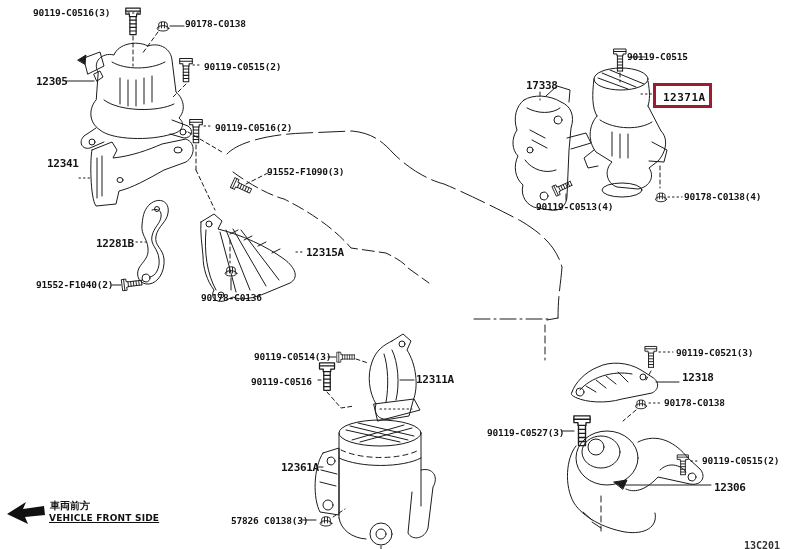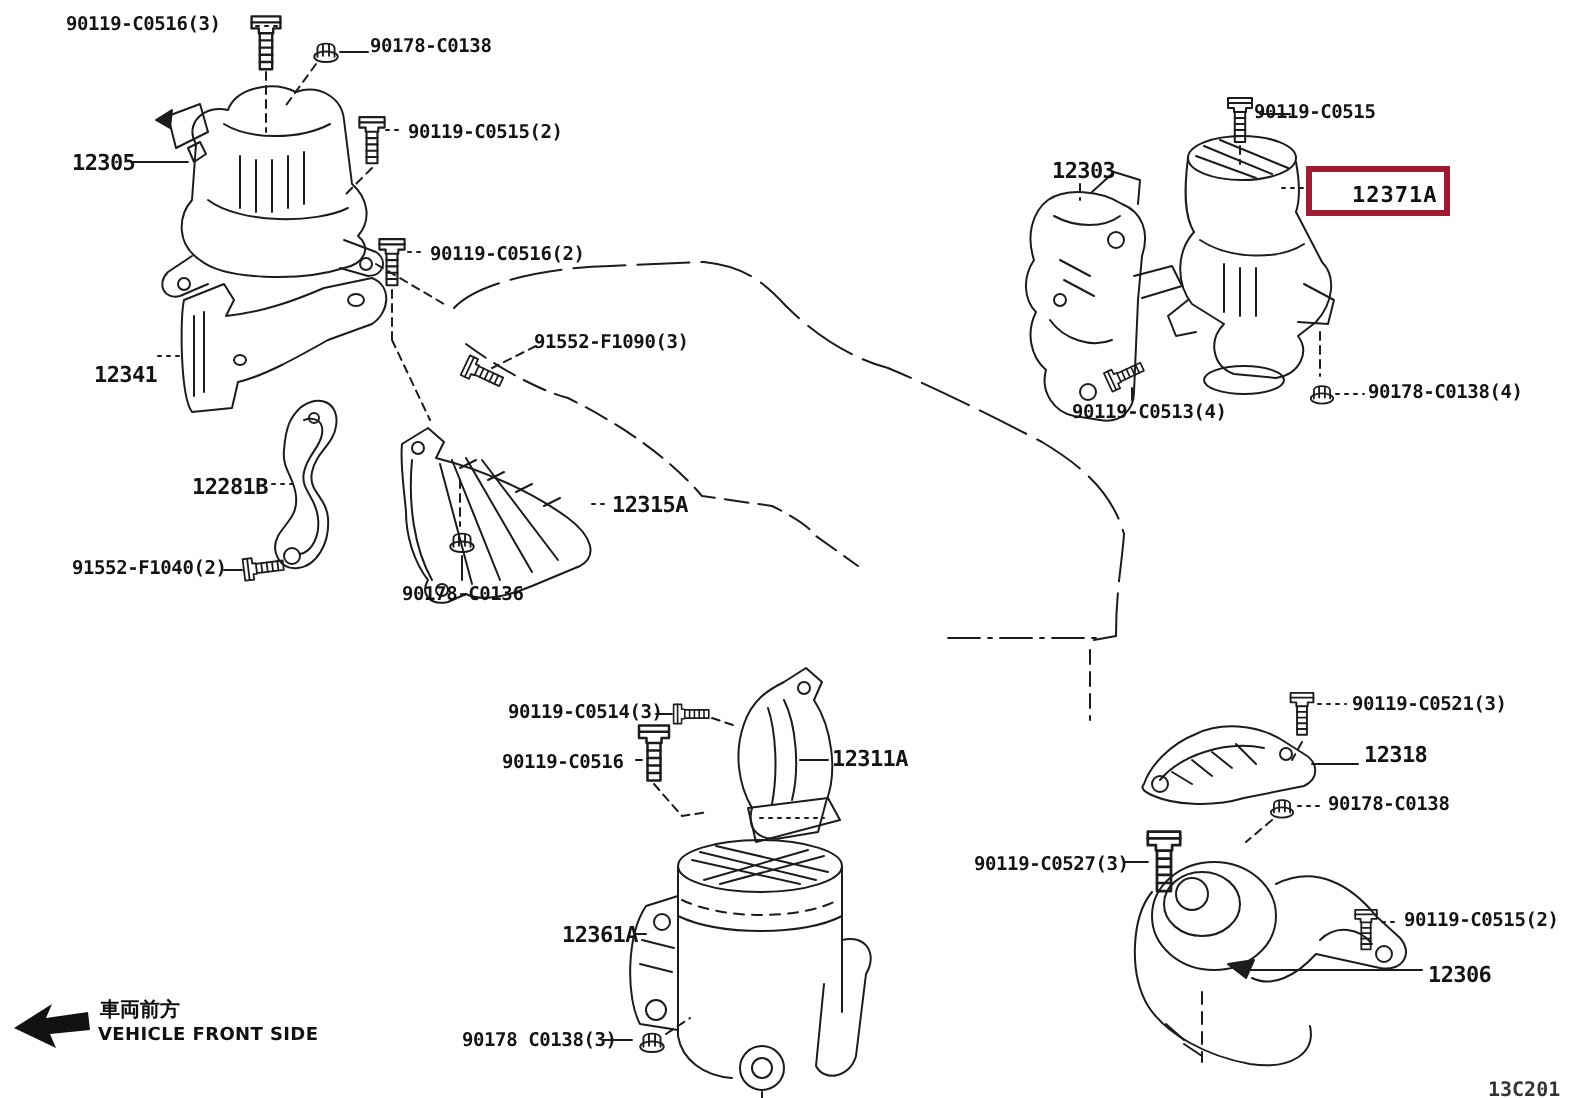"12303" div.lbl { text: 12303 -> 17338 }
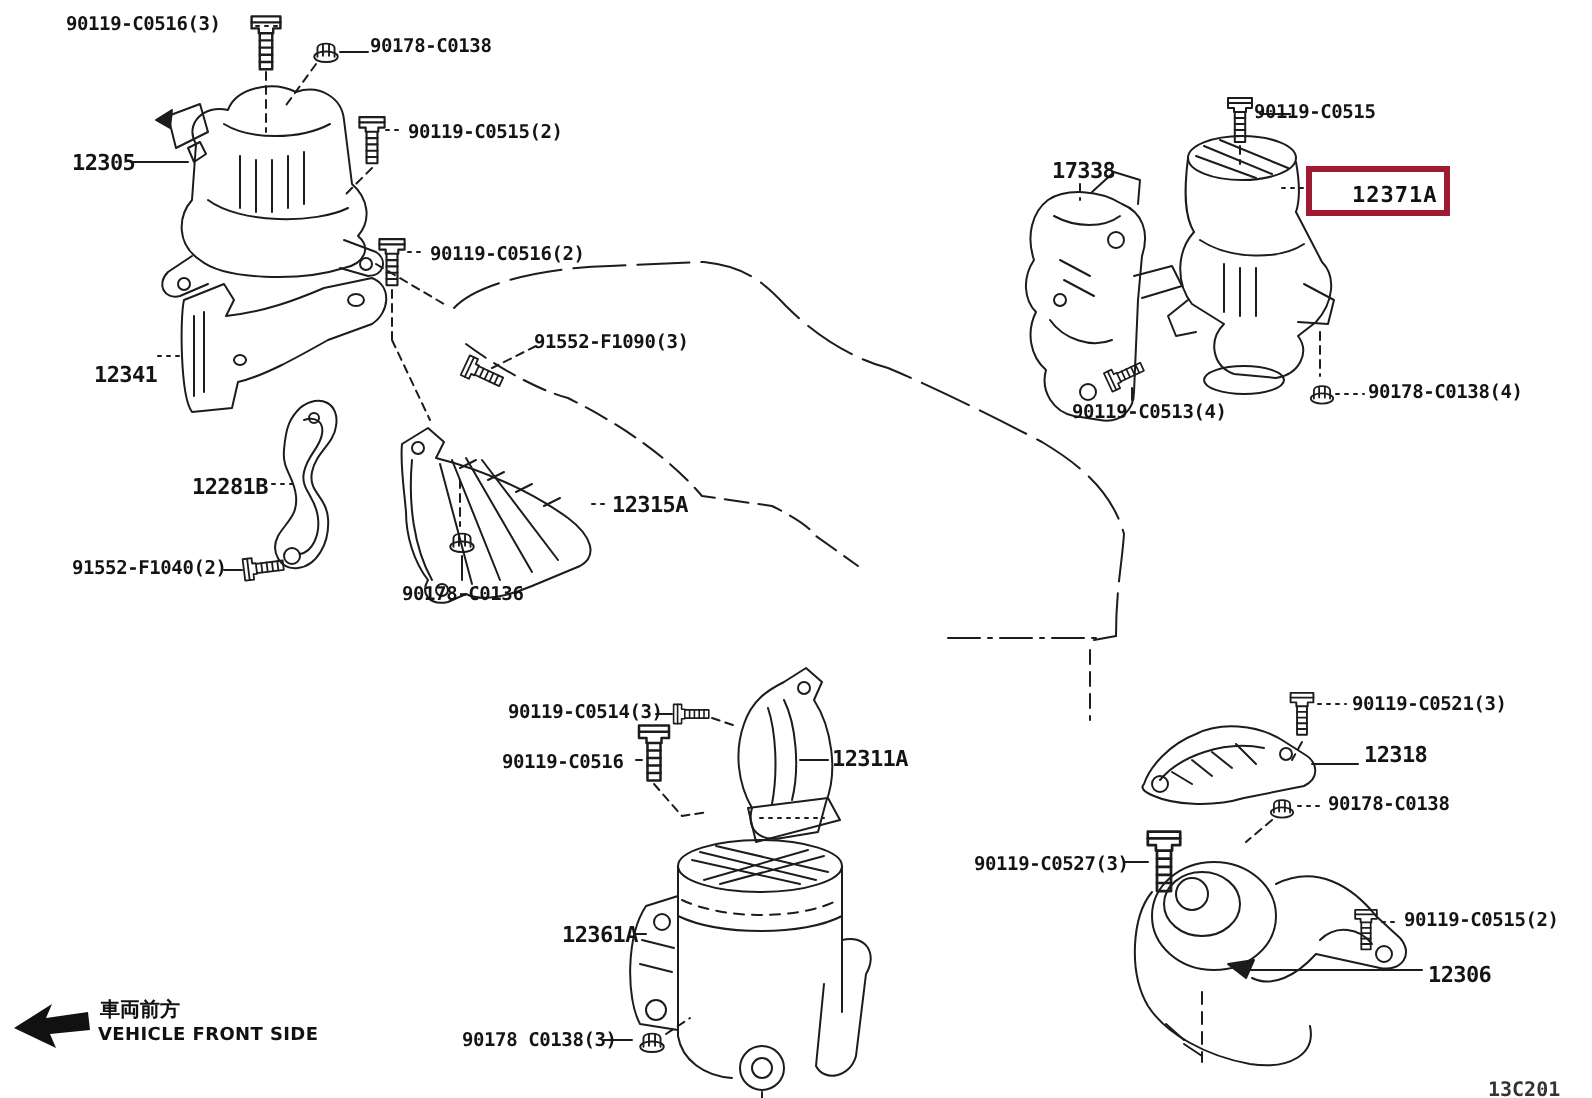"12371A" .hlbox { padding: 2px 3px 1px 20px -> 2px 3px 1px 7px }
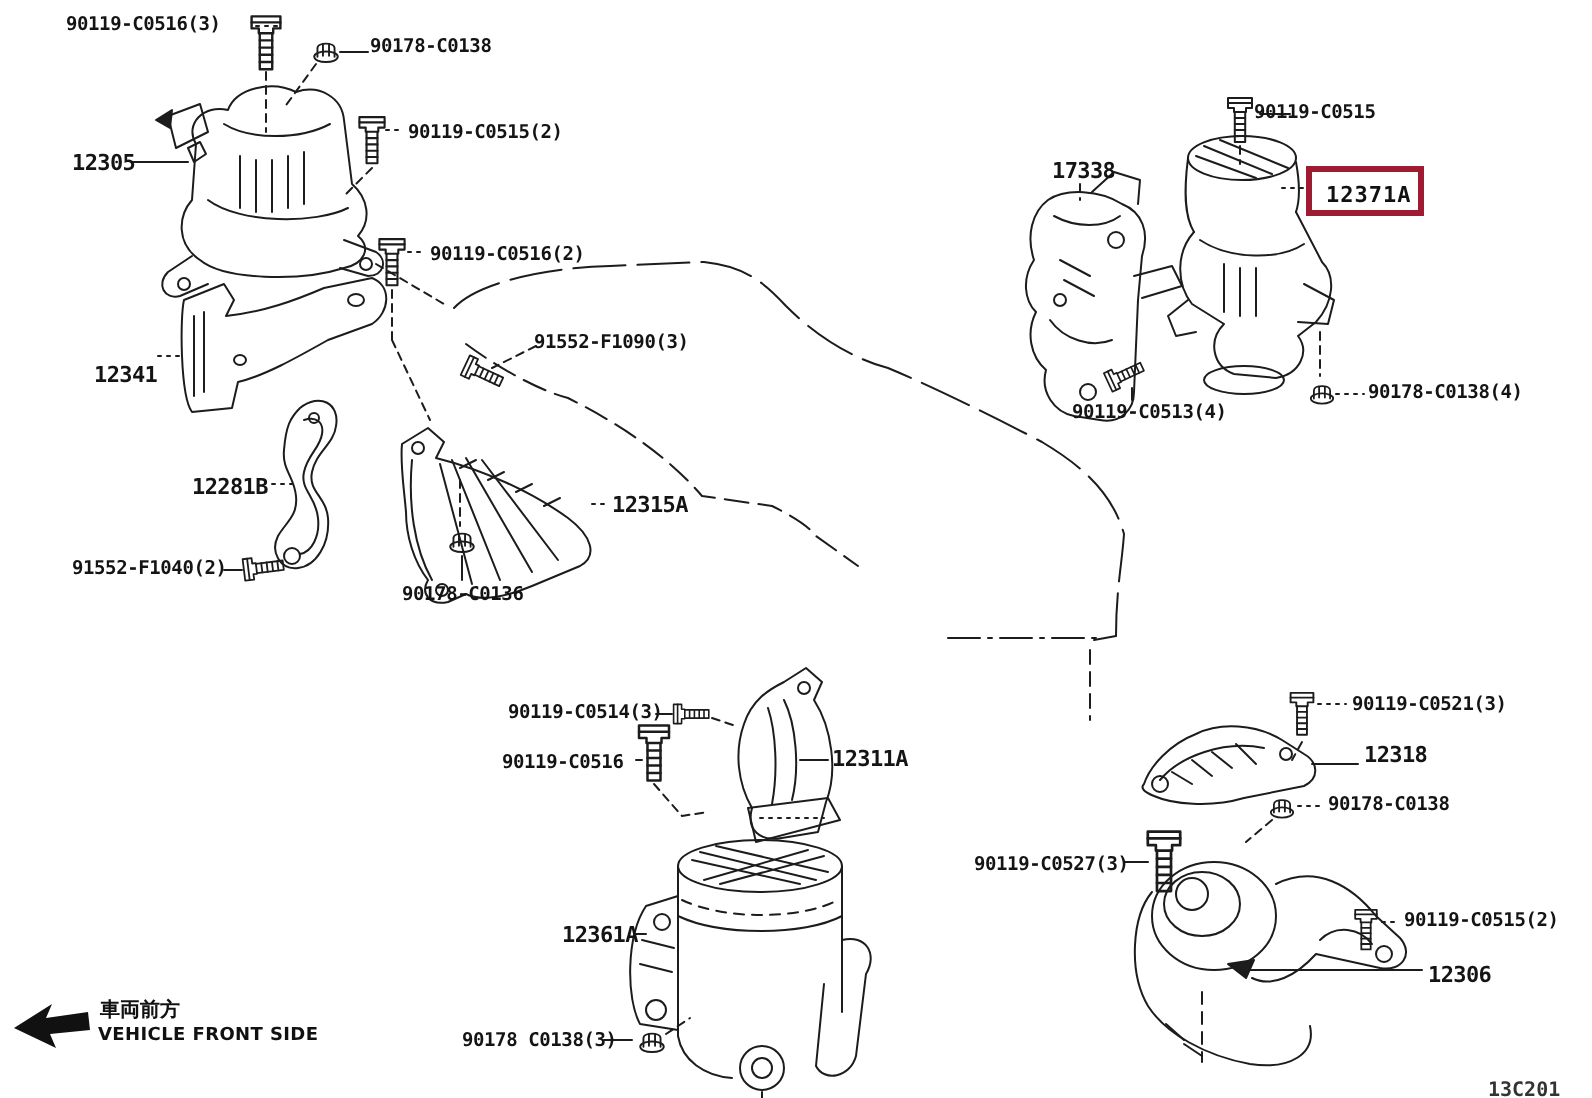"12341" div.lbl { top: 182px -> 158px }
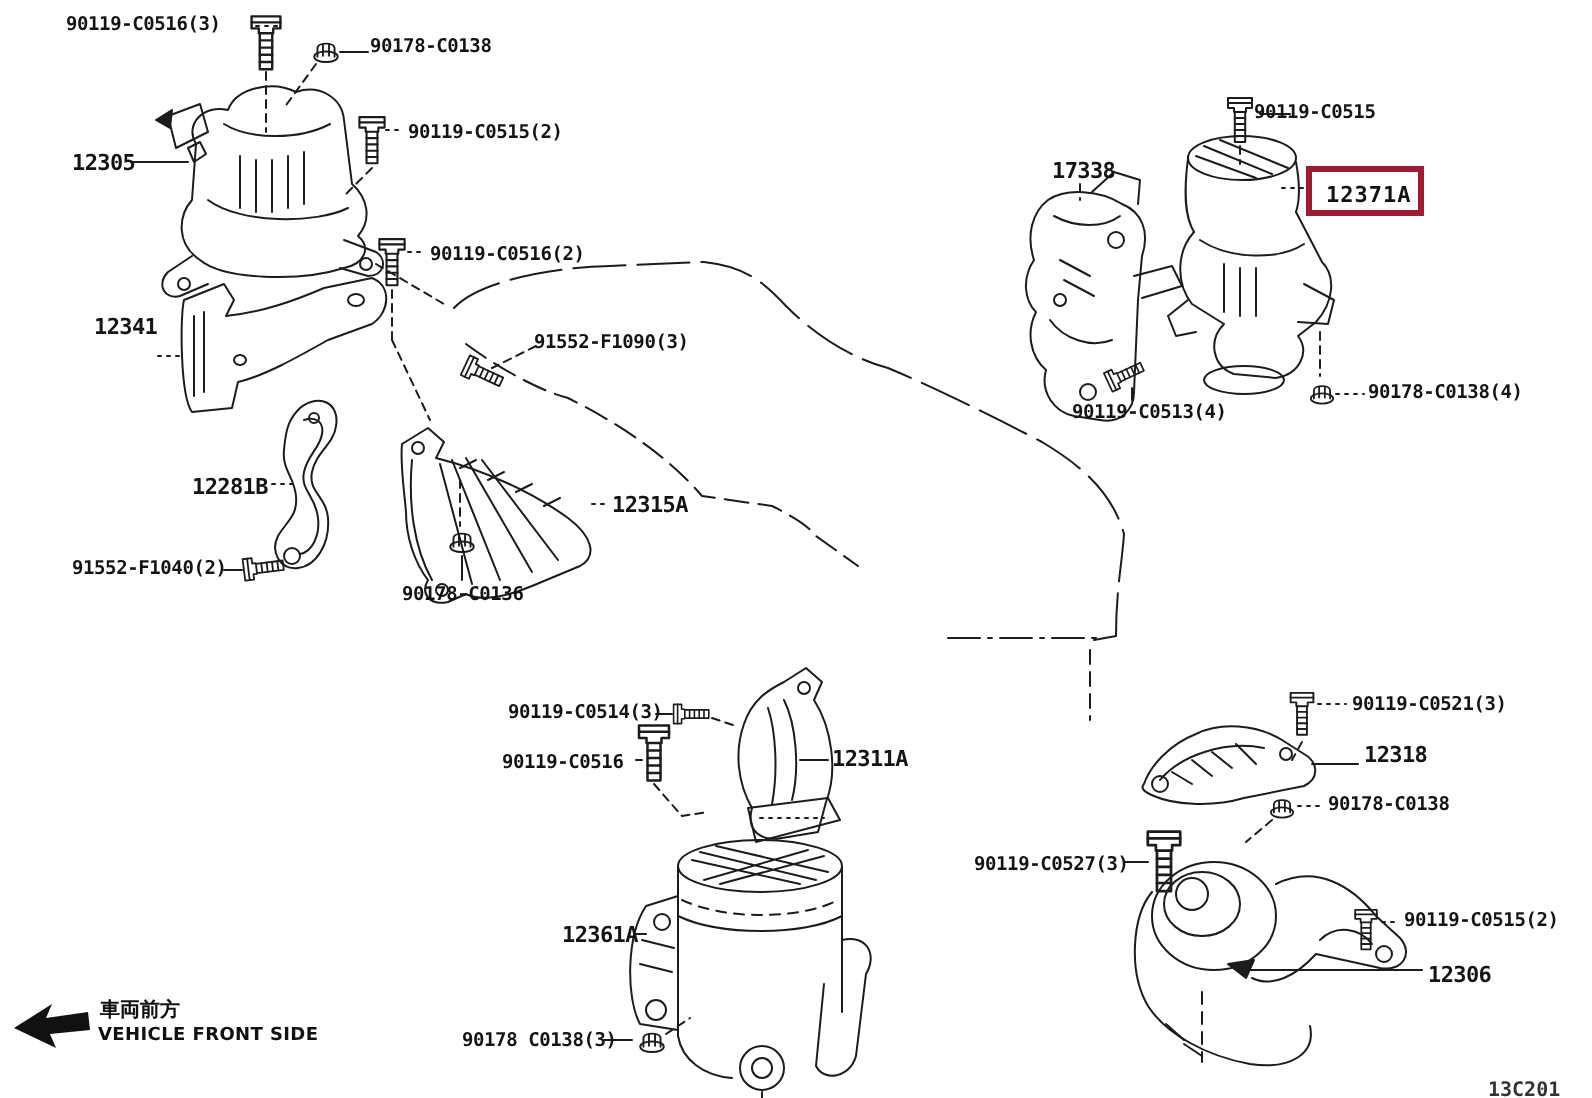"VEHICLE FRONT SIDE" .en { text-decoration: none -> underline }
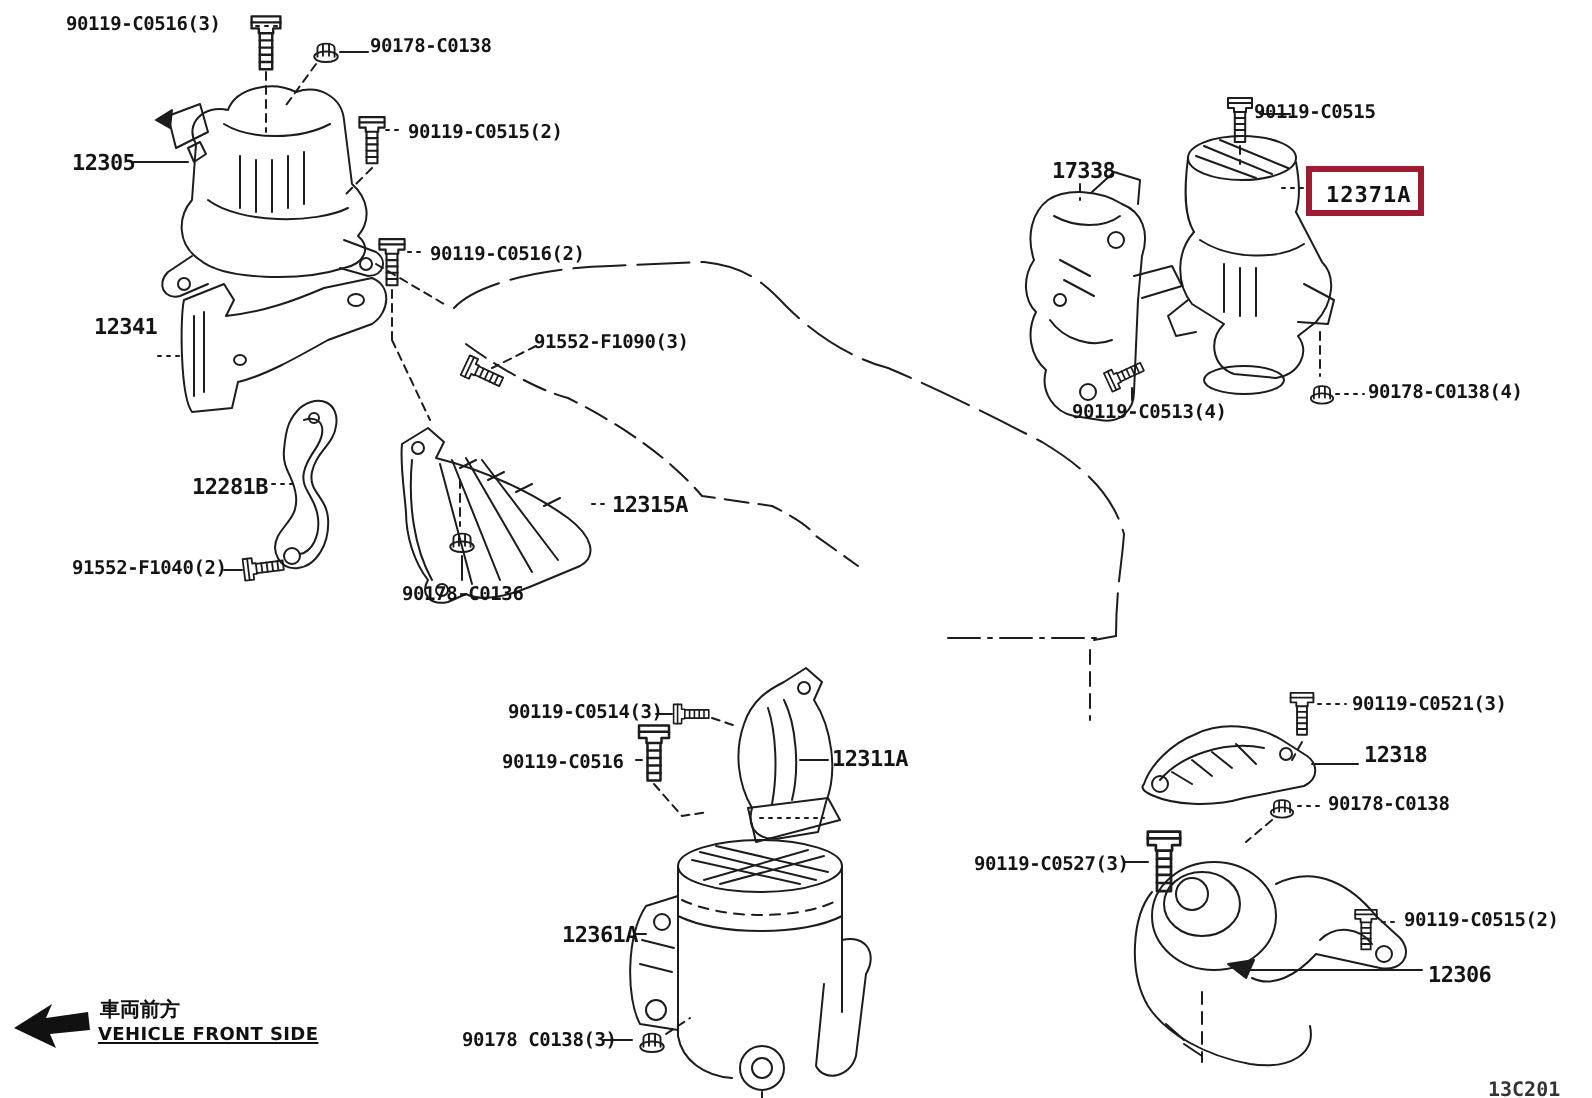"90178 C0138(3)" div.lbl { text: 90178 -> 57826 }
